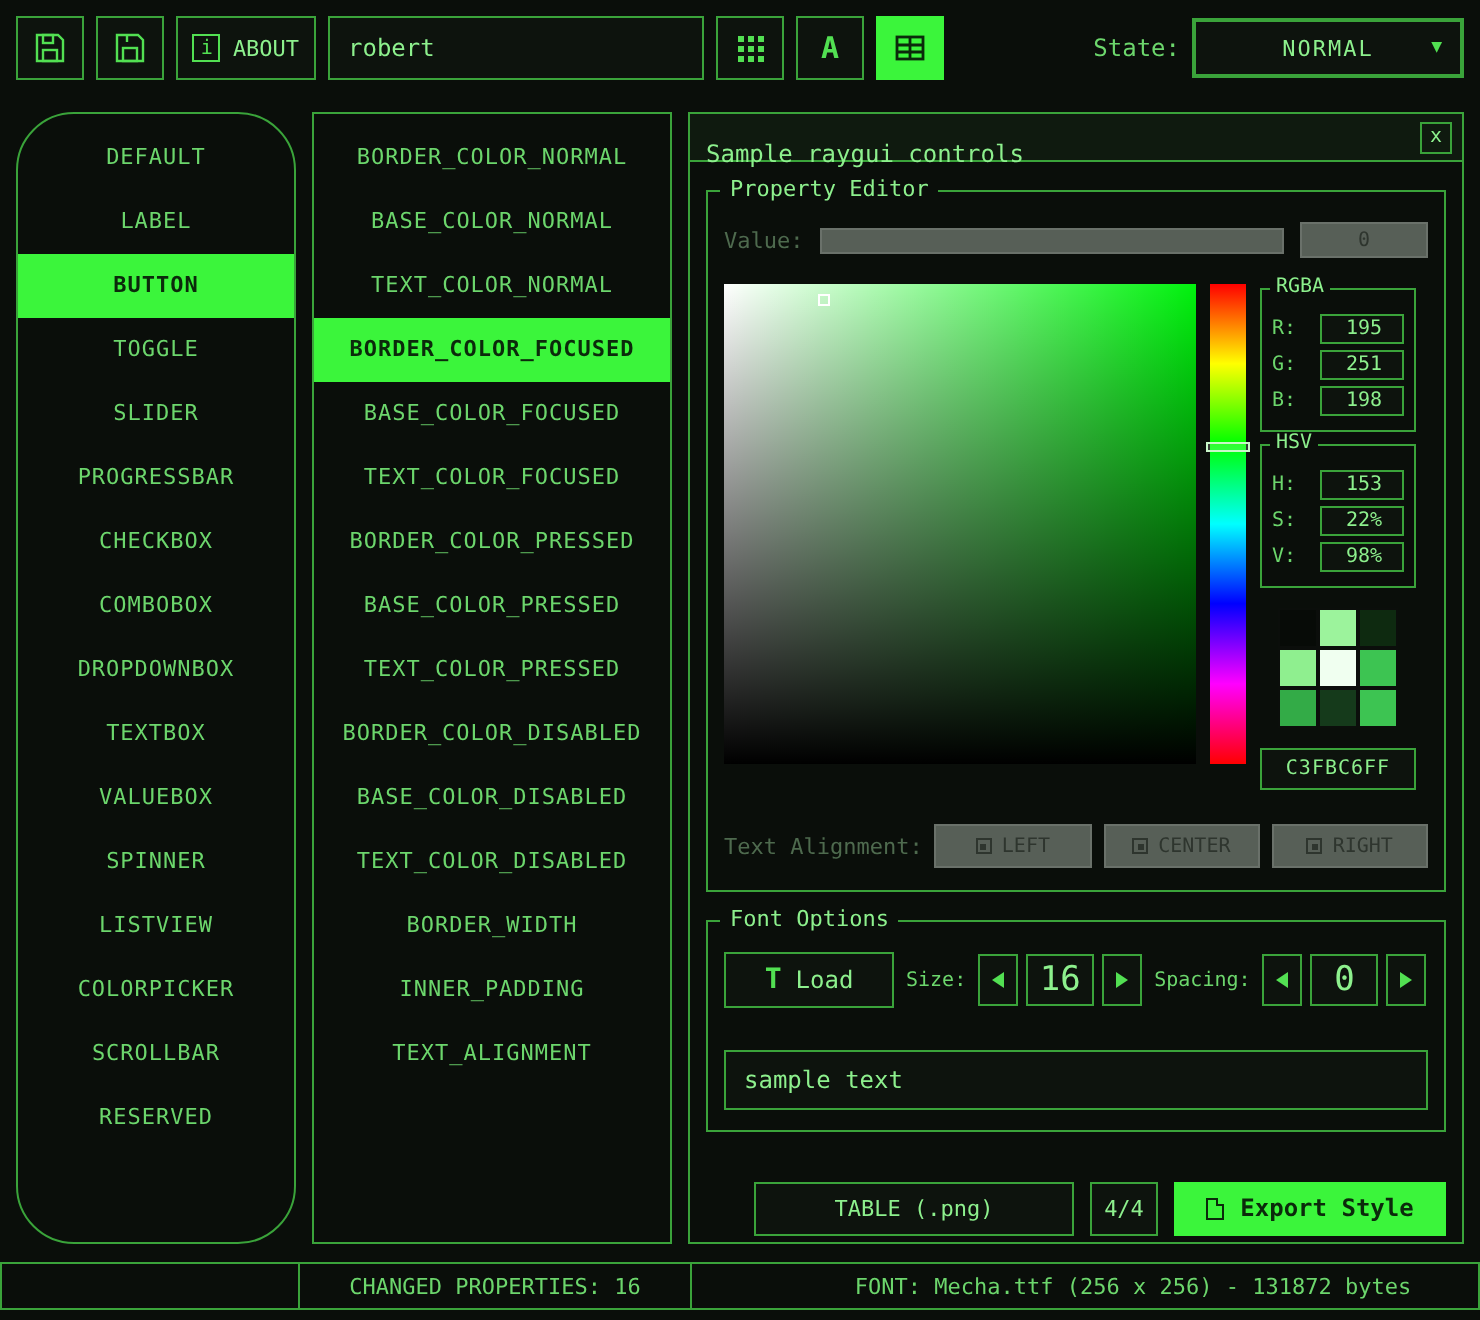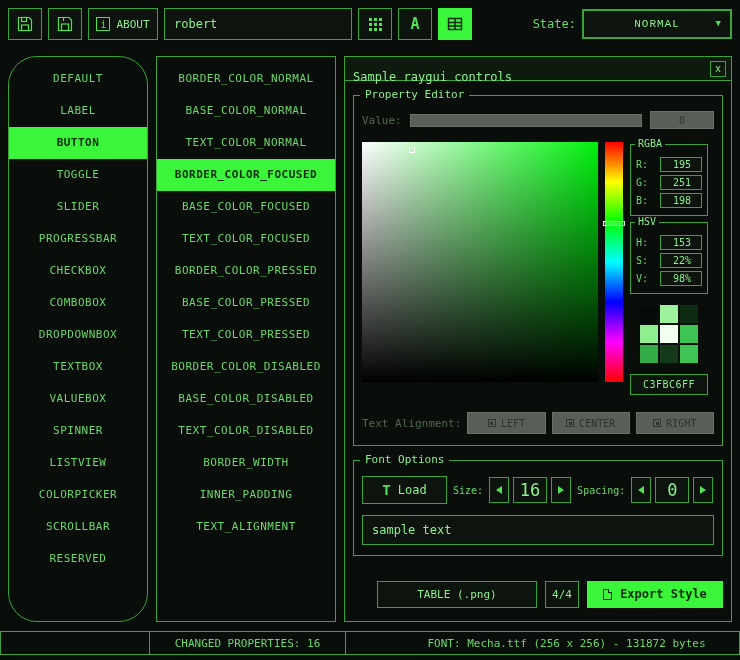"NORMAL" .dropdown { font-family: Liberation Mono, monospace -> none; width: 150px -> 136px }
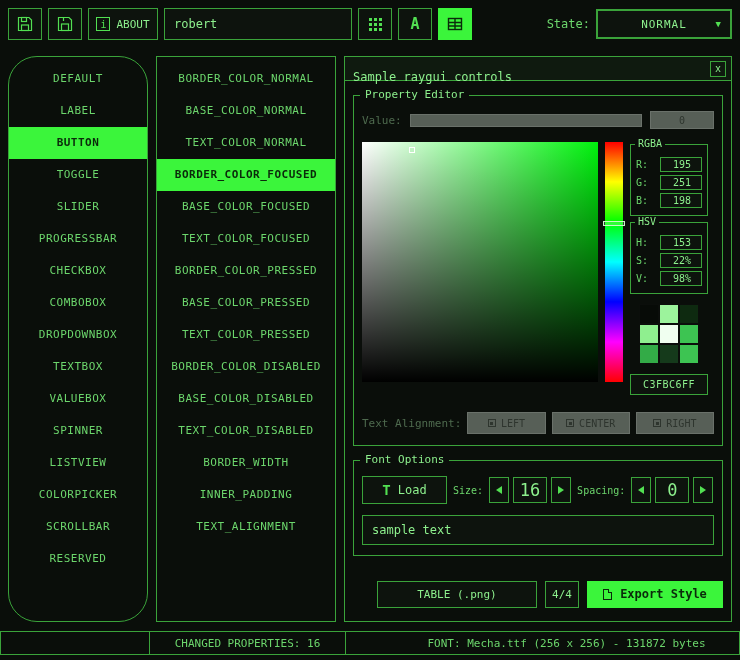"sample text" .sample-input { margin-top: 10px -> 20px }
